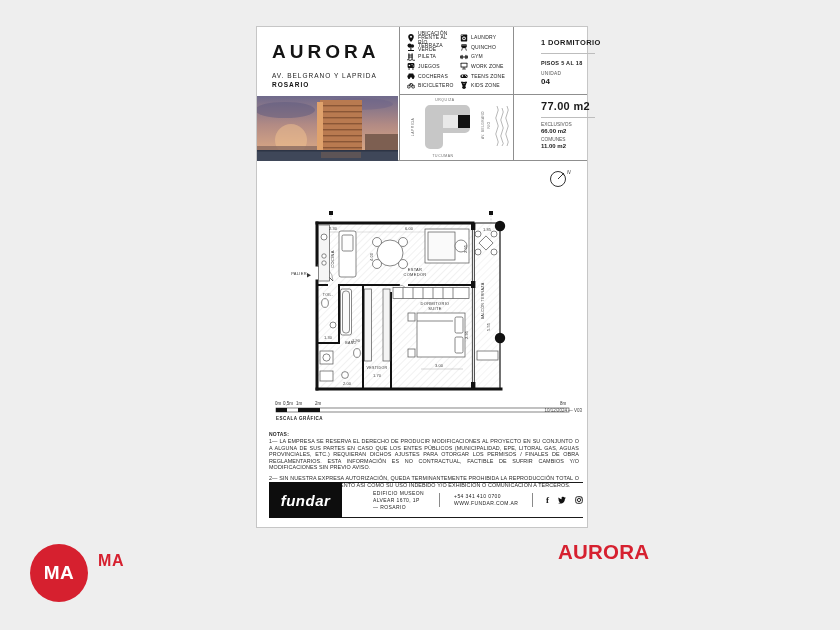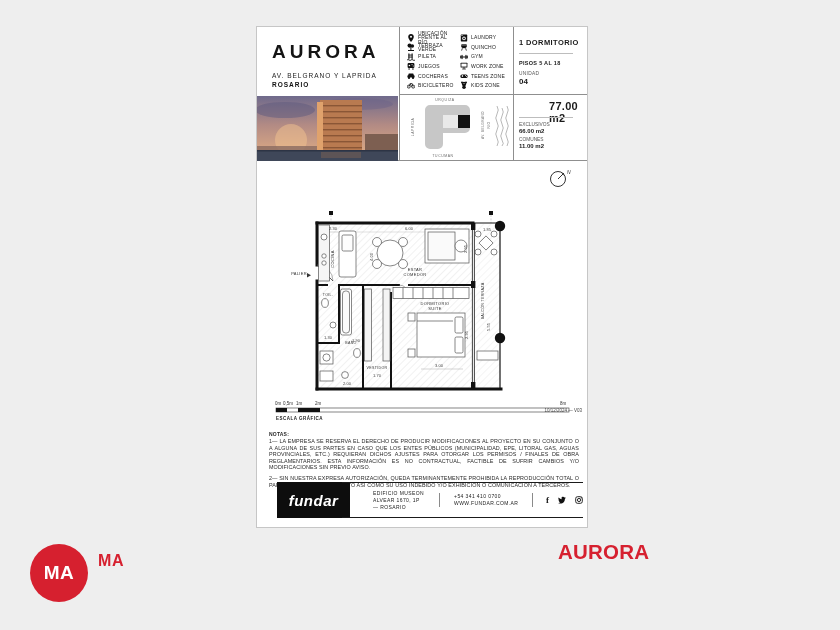"1 DORMITORIO" .info { left: 252px -> 274px }
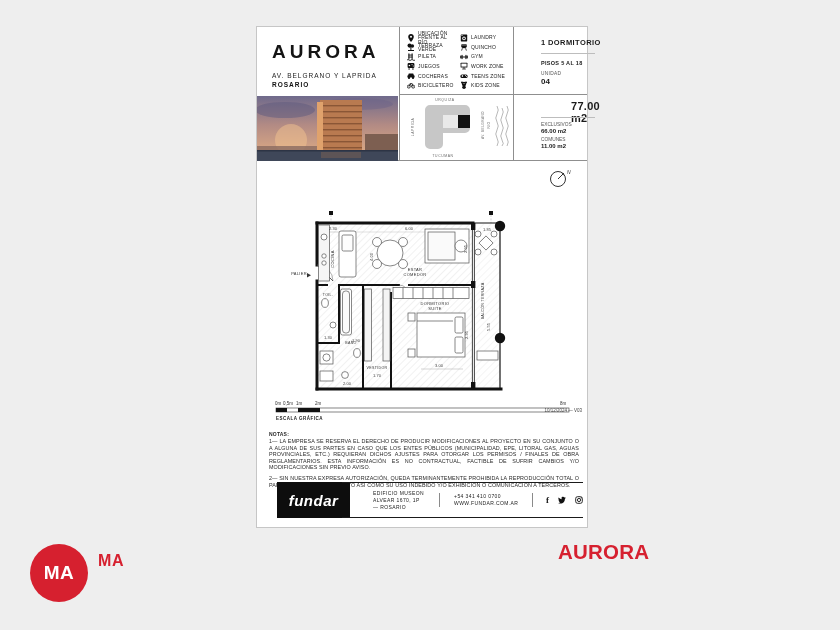"77.00 m2" .i-area { margin-left: 30px -> none }
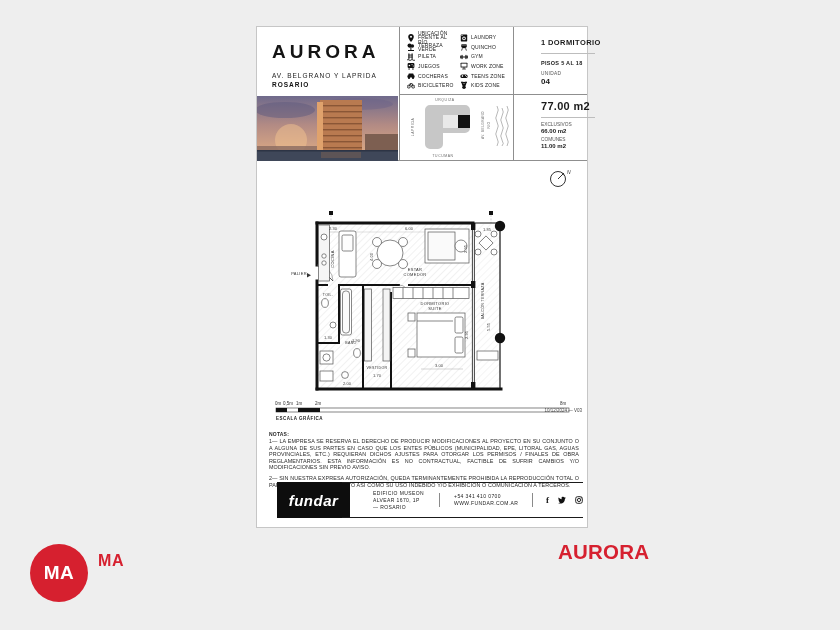"fundar" .f-logo { margin-left: 8px -> none }
